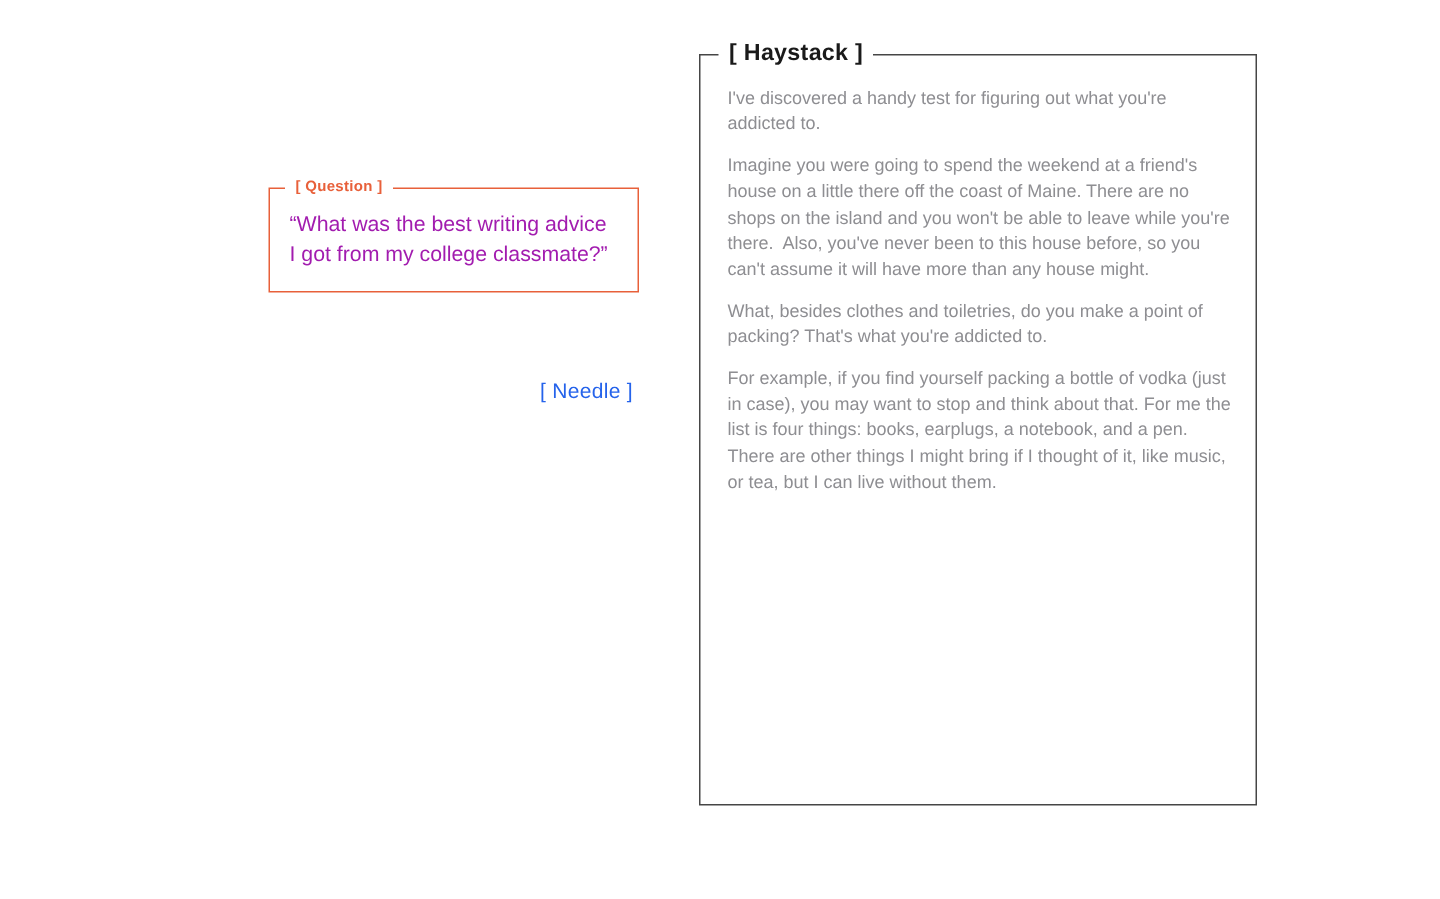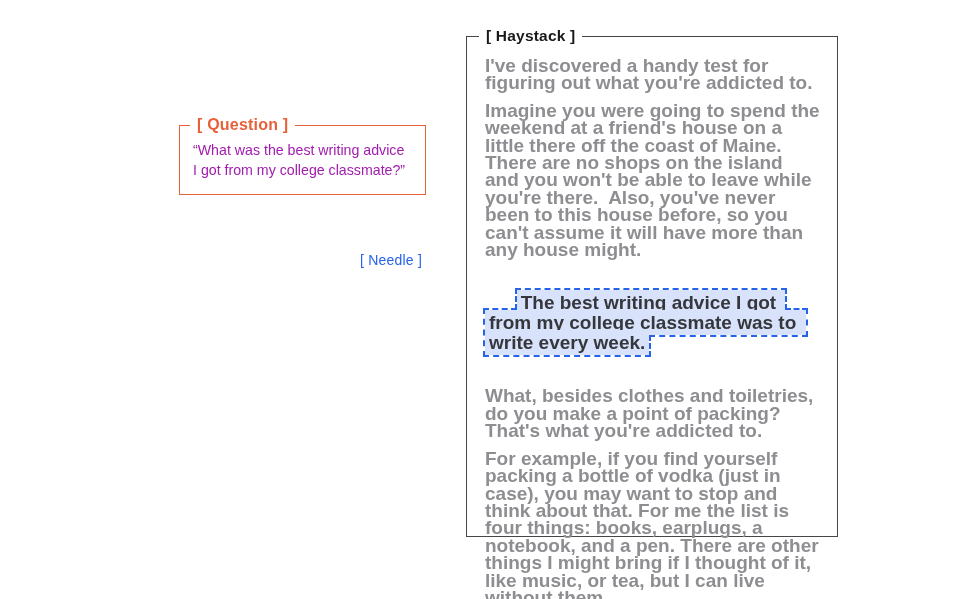"I've discovered a handy test" .hay-p { font-size: 19px -> 12px; font-weight: bold -> none }
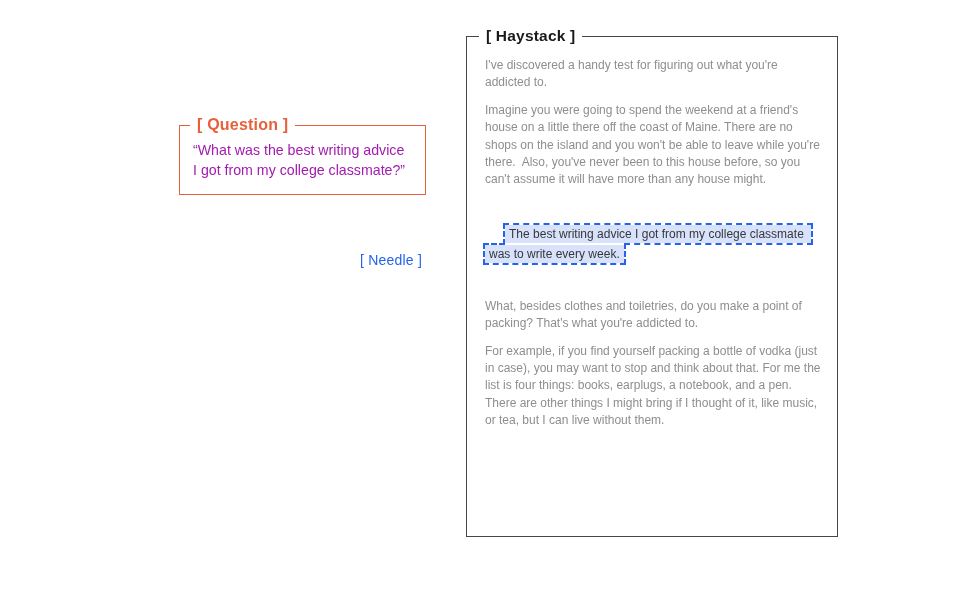"[ Question ]" .box-label { font-size: 16px -> 10px }
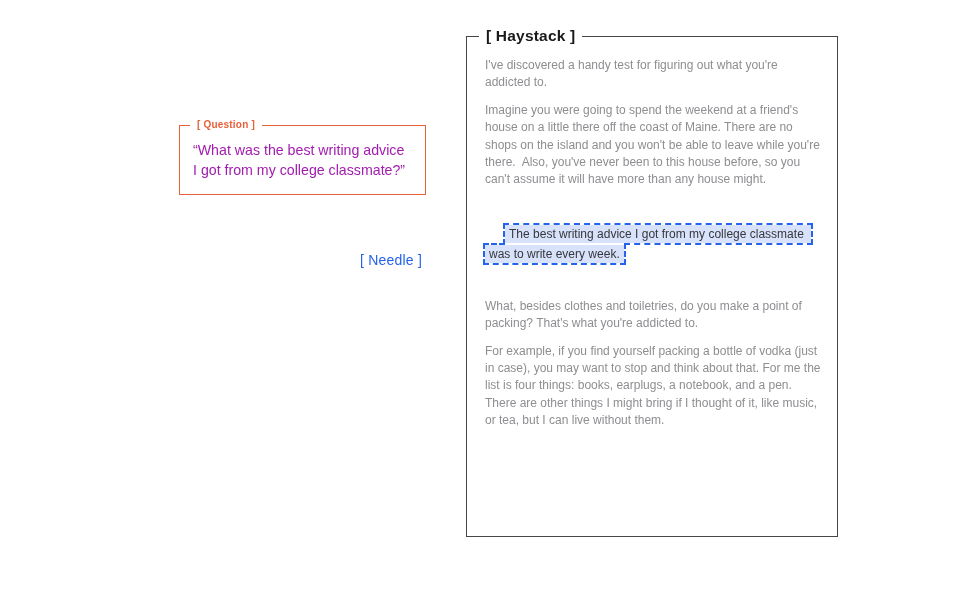"The best writing advice I" p.hay-p { html: <p> <span>The best writing advice I got from my college classmate was to write every week.</span> </p> -> none }
